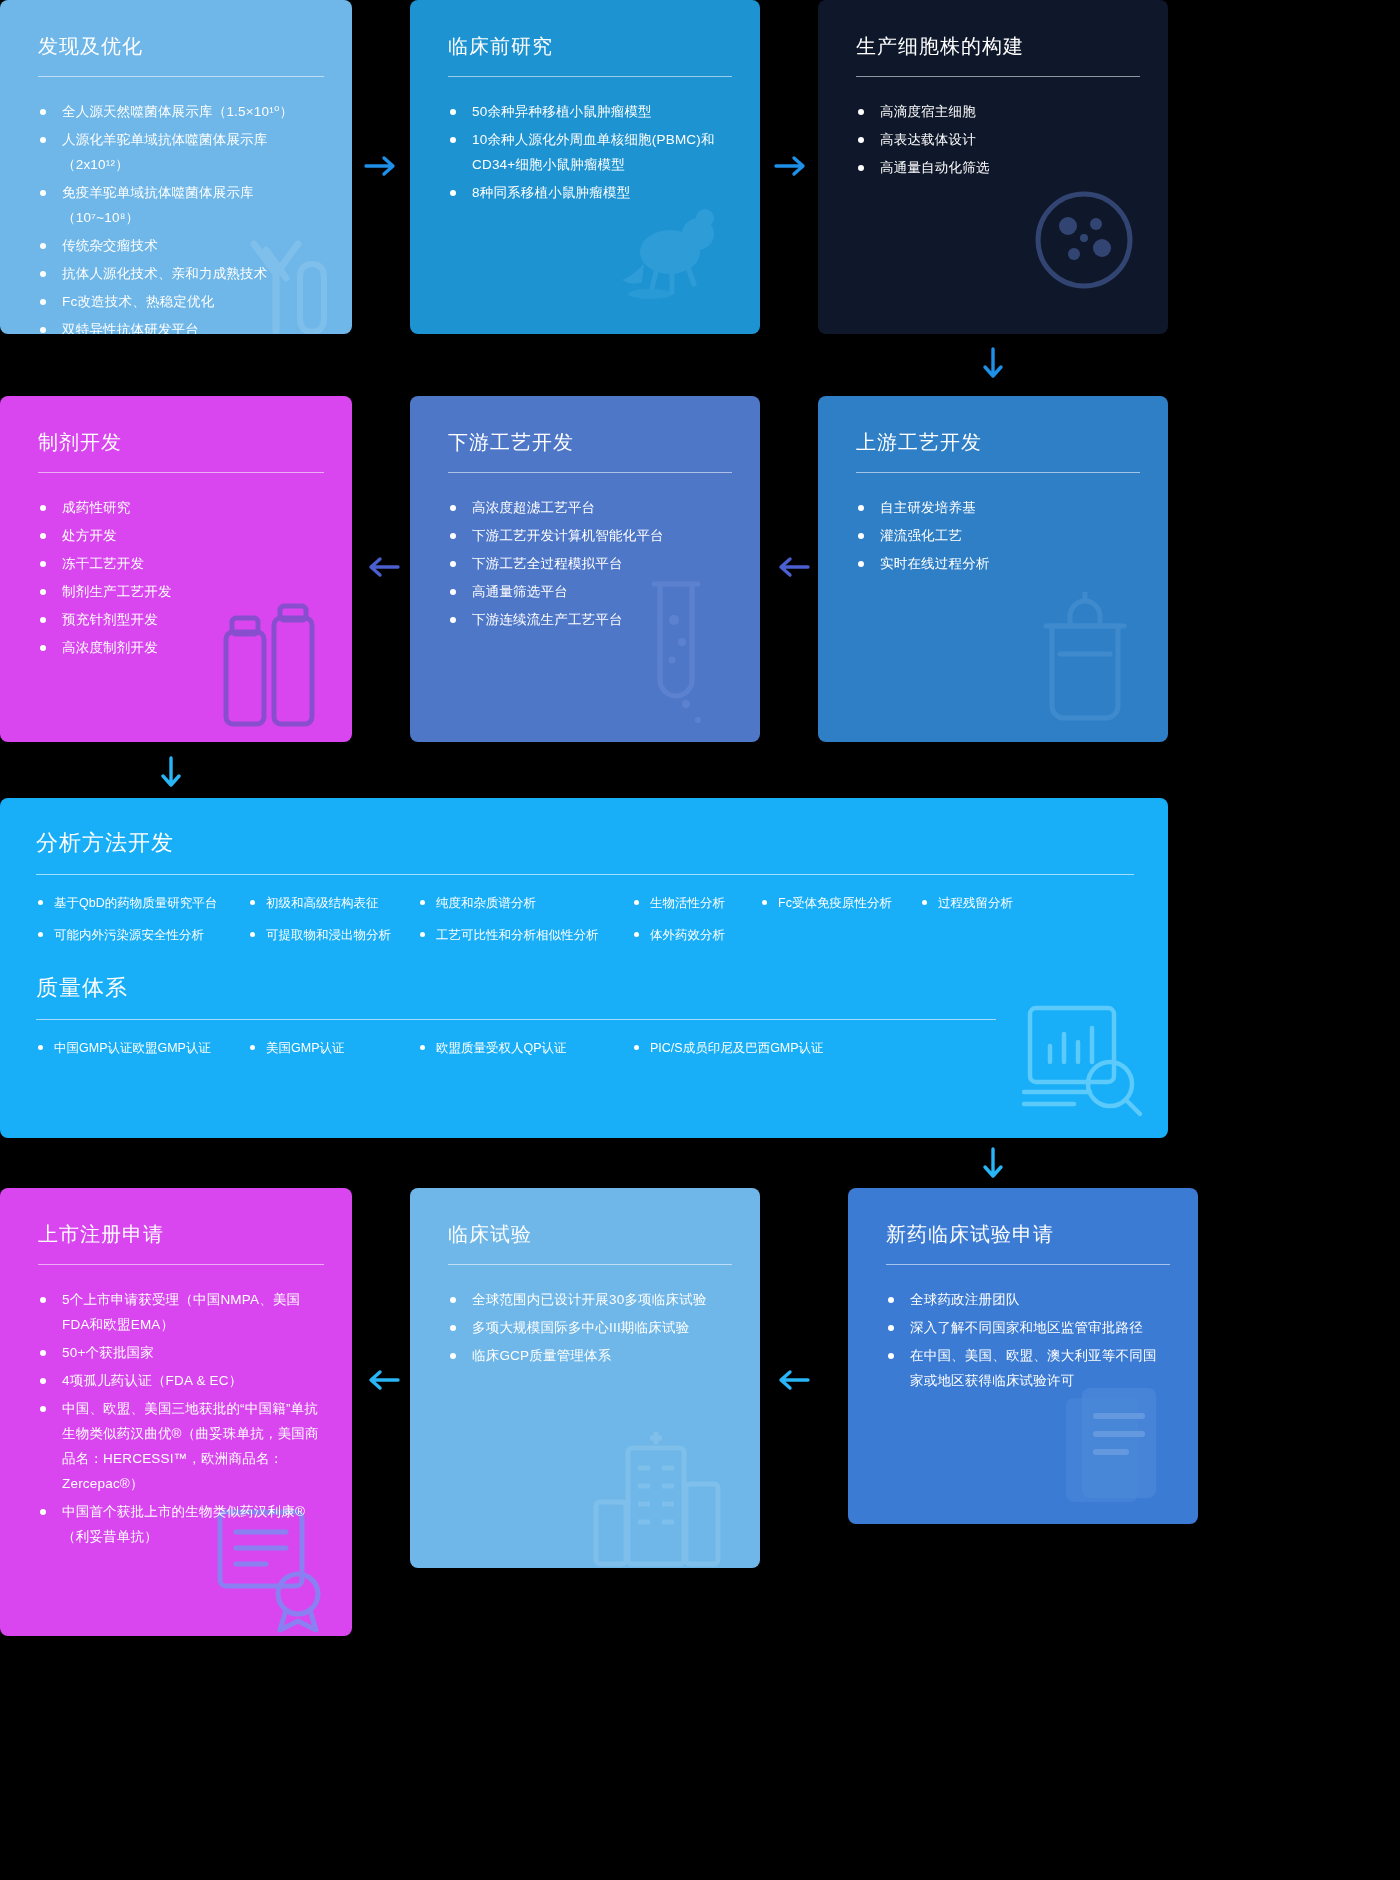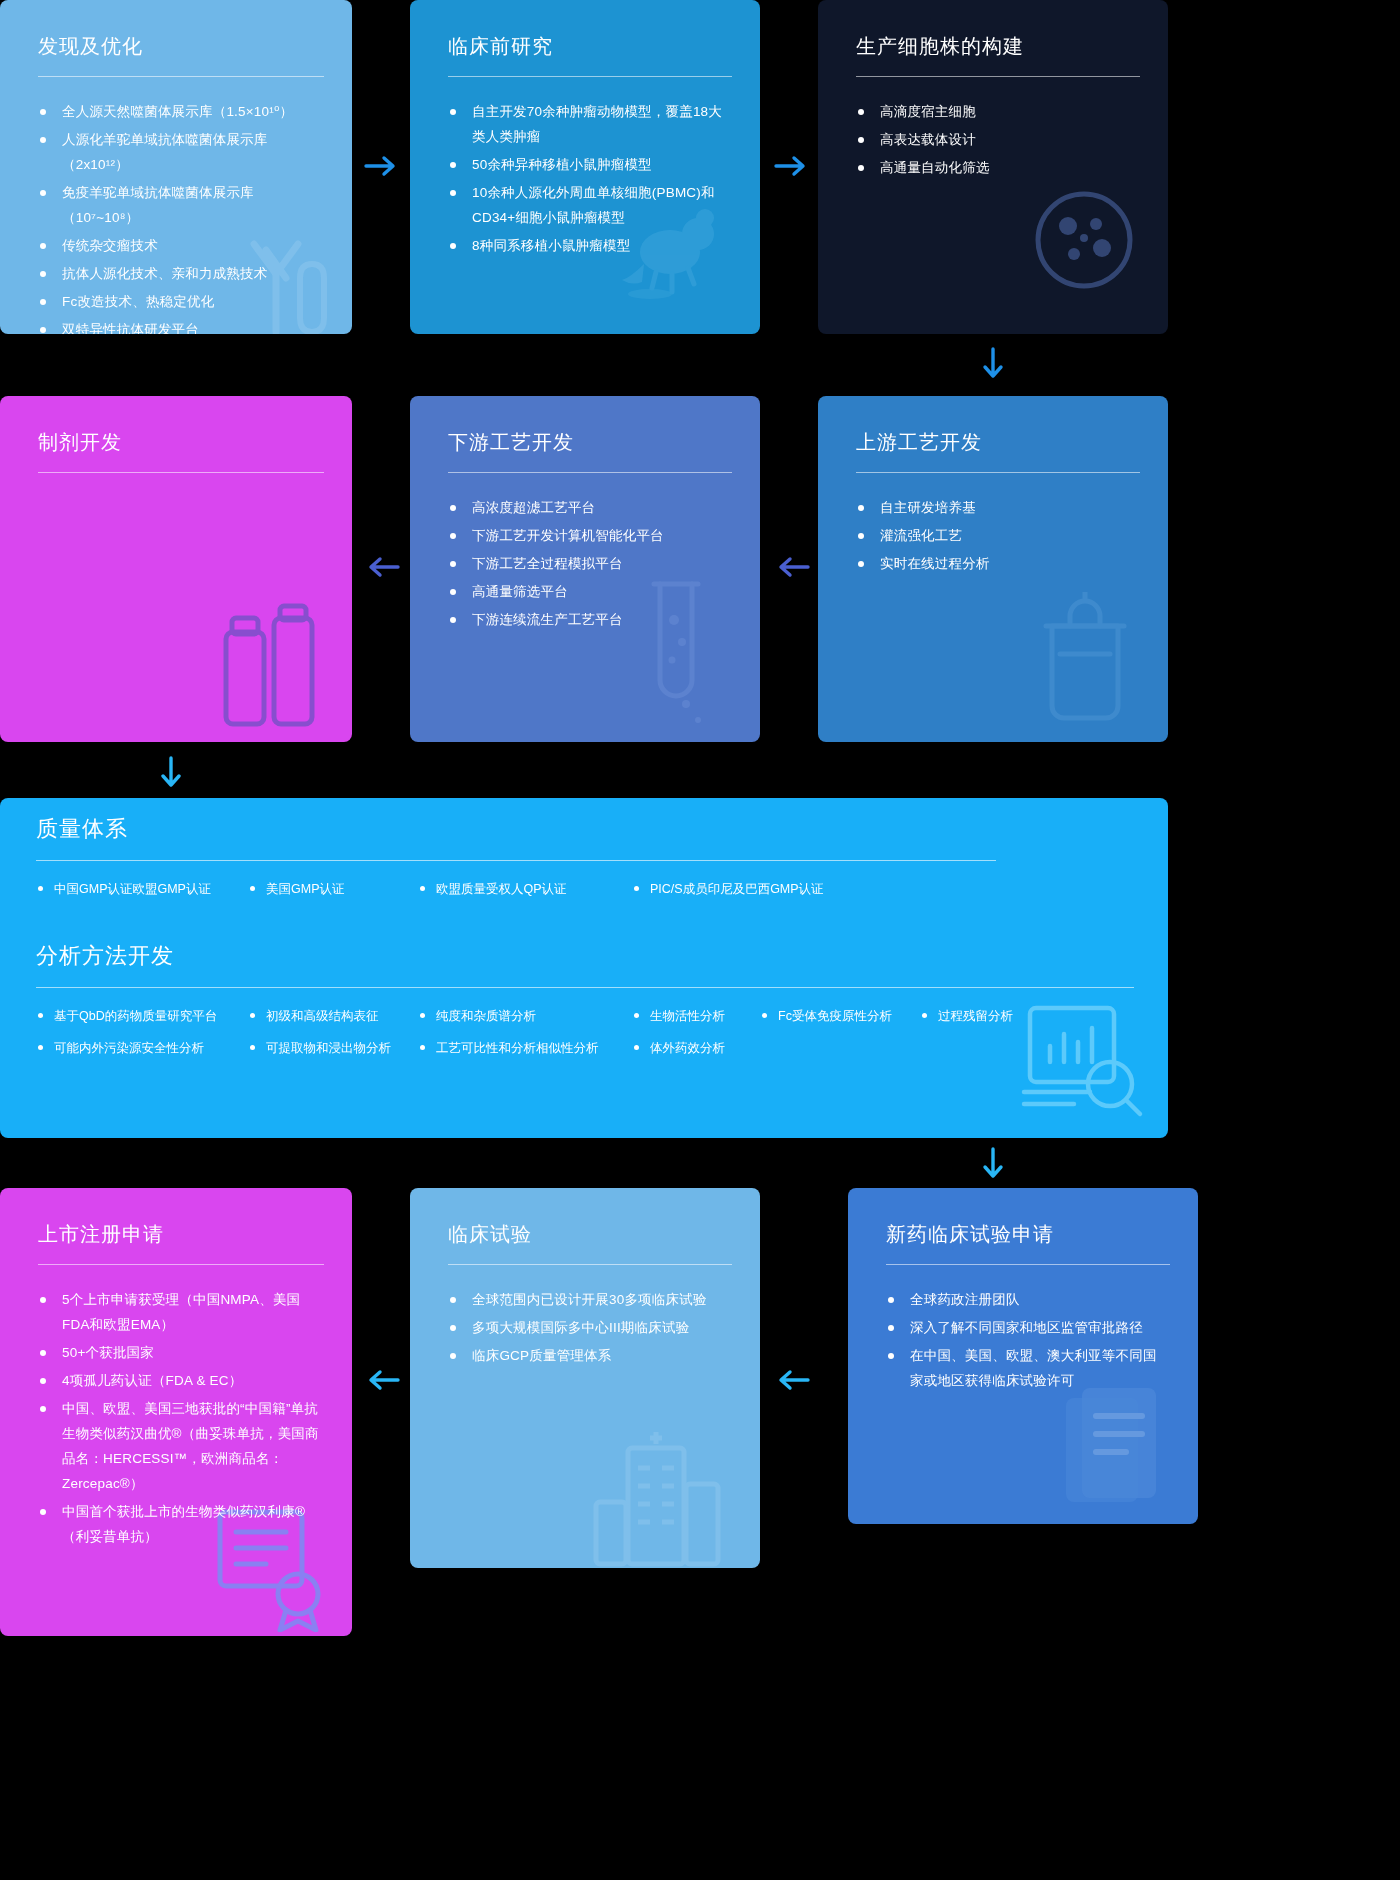"自主开发70余种肿瘤动物模型，覆盖18大类人类肿瘤" li { html: <li>自主开发70余种肿瘤动物模型，覆盖18大类人类肿瘤</li> -> none }
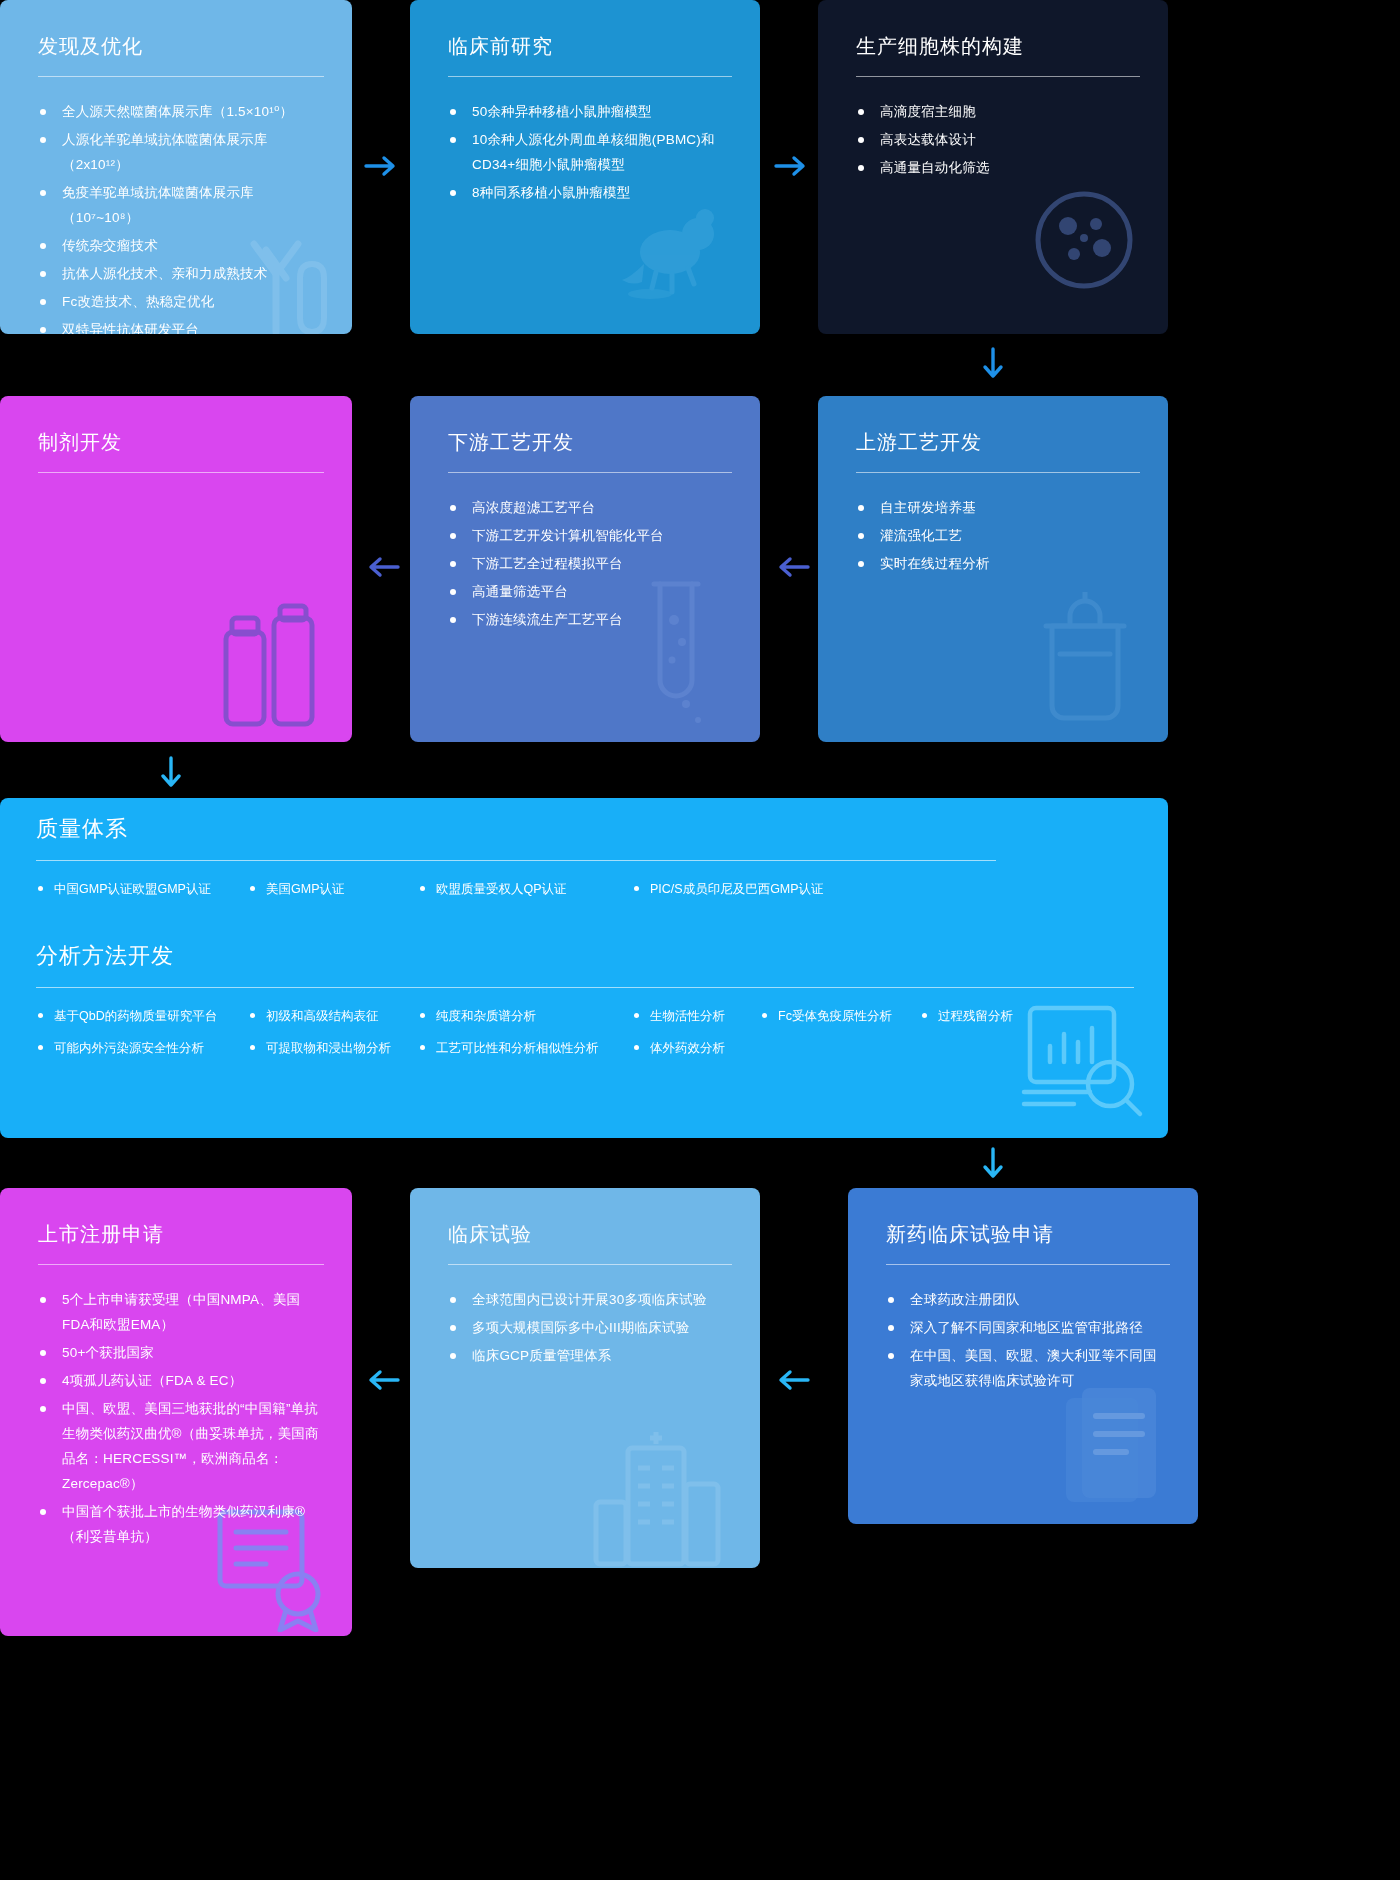"成药性研究" ul.bul { html: none -> <ul> <li>成药性研究</li> <li>处方开发</li> <li>冻干工艺开发</li> <li>制剂生产工艺开发</li> <li>预充针剂型开发</li> <li>高浓度制剂开发</li> </ul> }
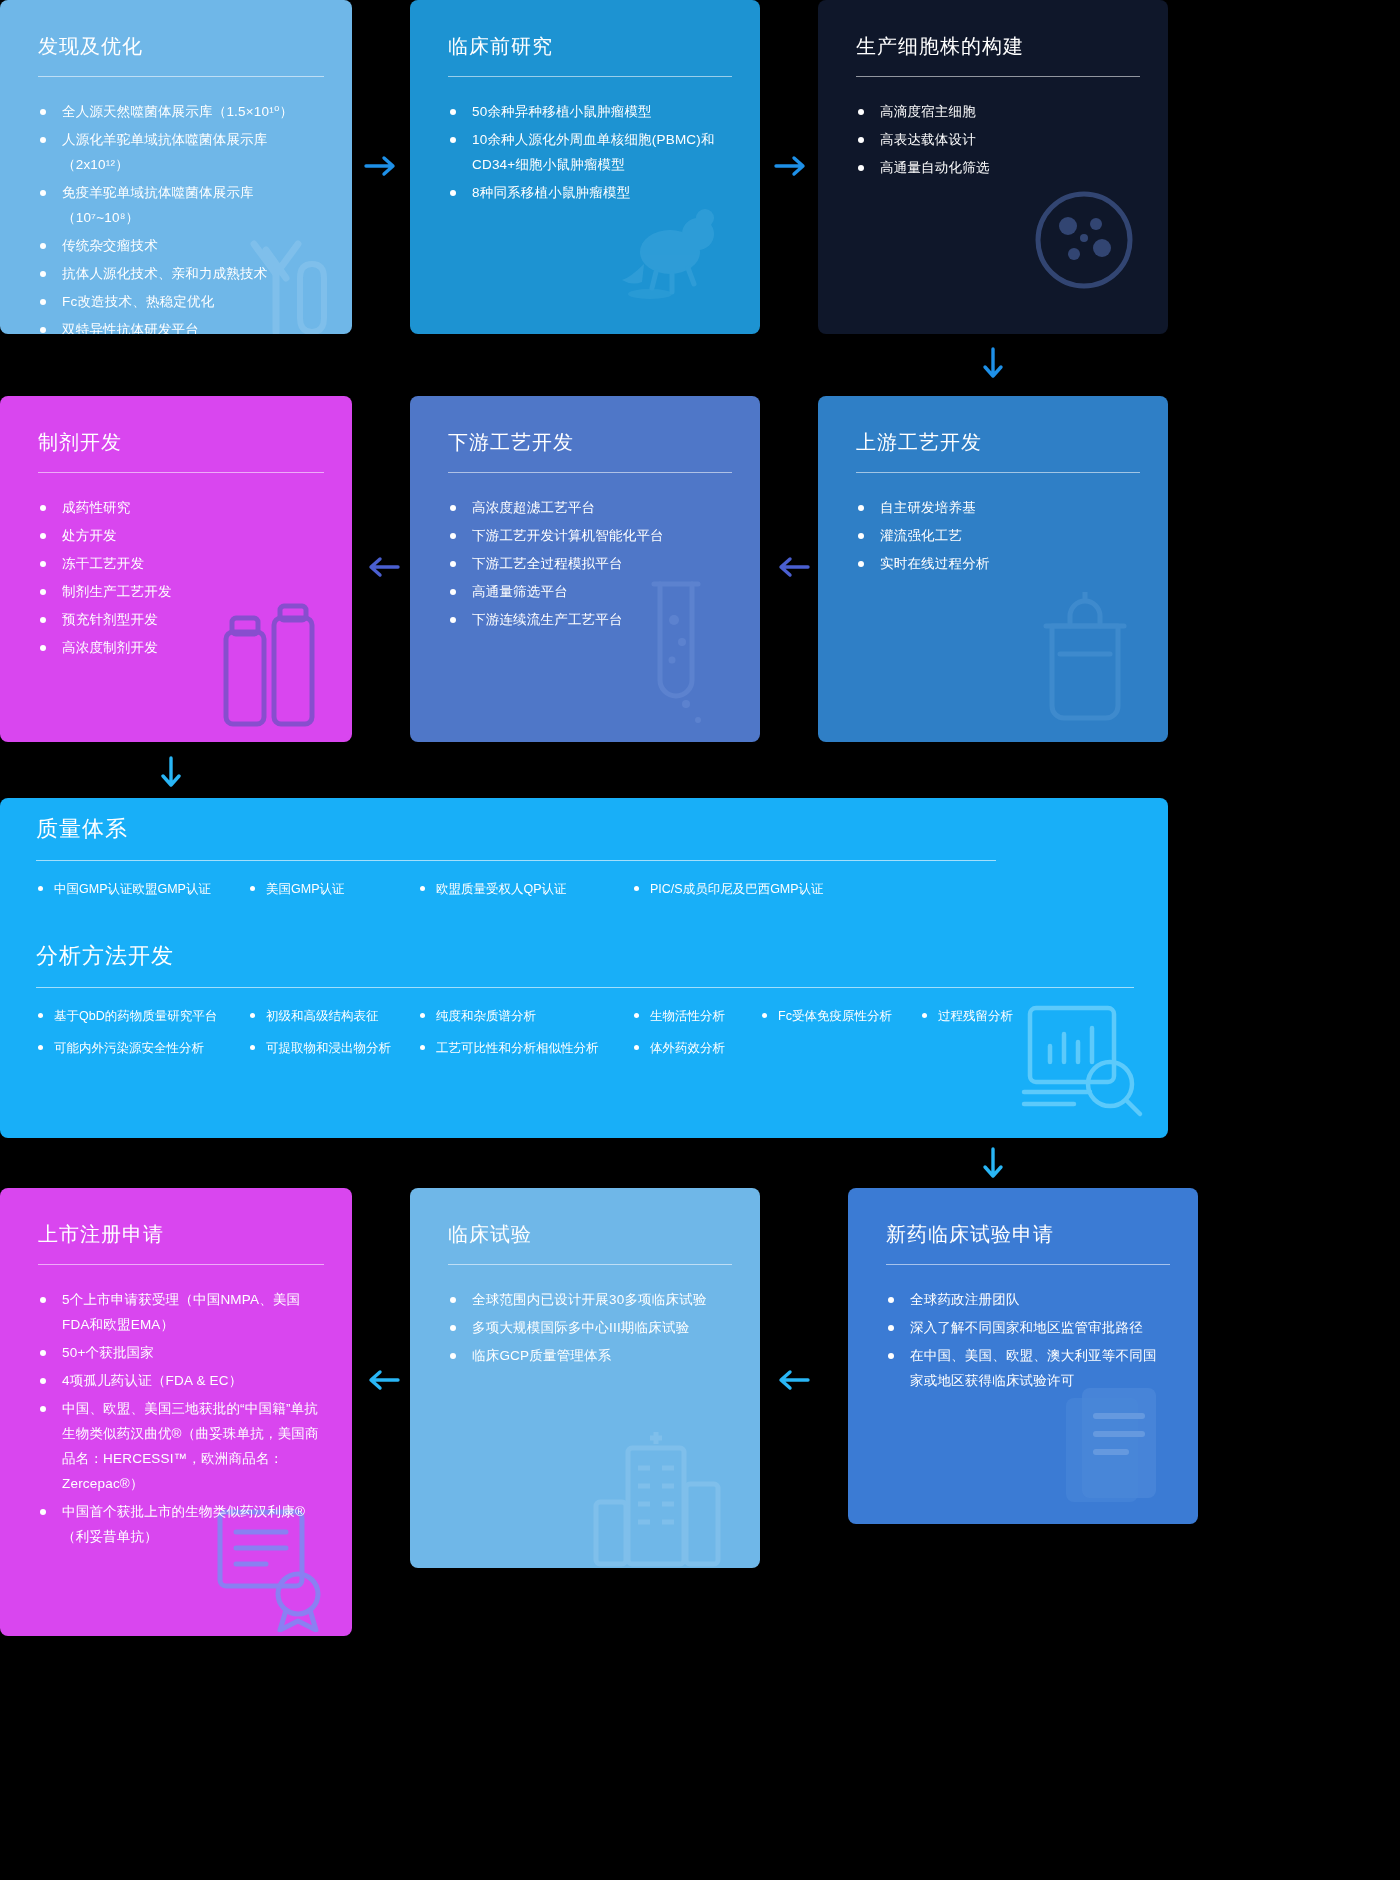"质量体系" div.band-sec { order: before "分析方法开发" -> after "分析方法开发" }
